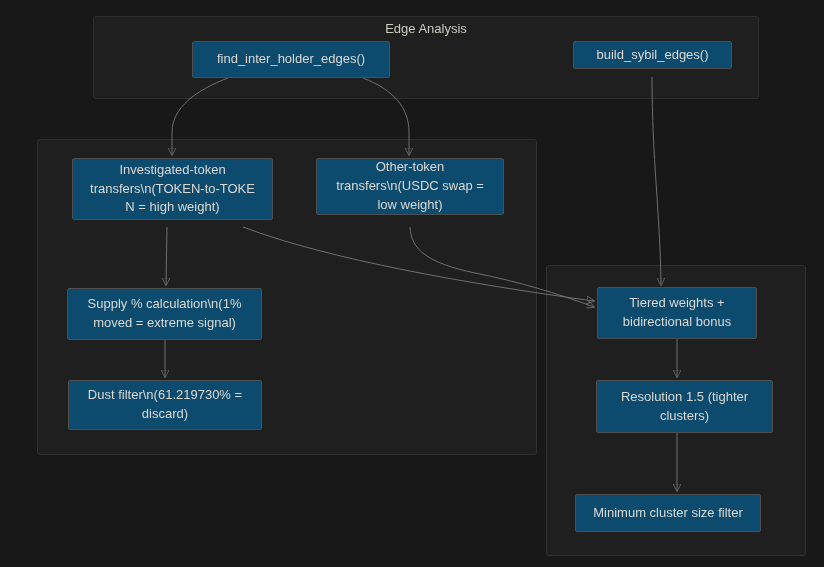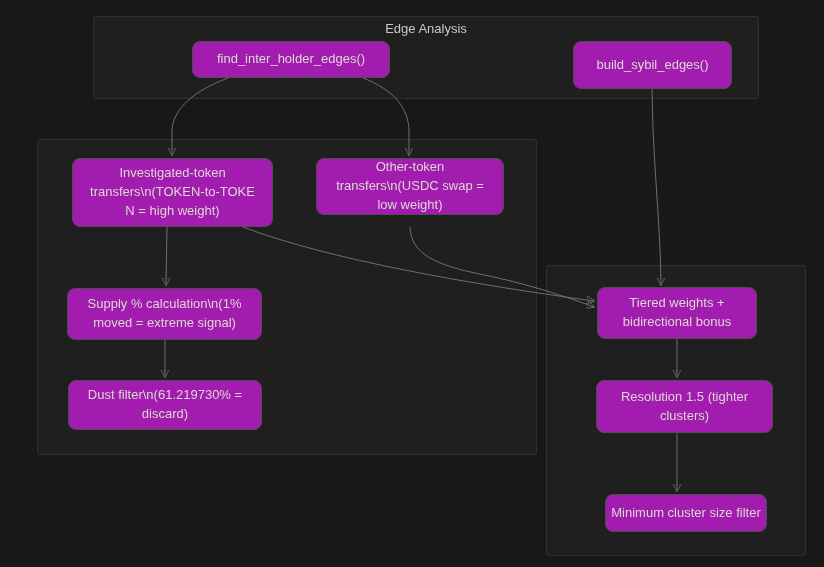"find_inter_holder_edges()" .node { background: #a21caf -> #0c4a6e; border-radius: 8px -> 2px }
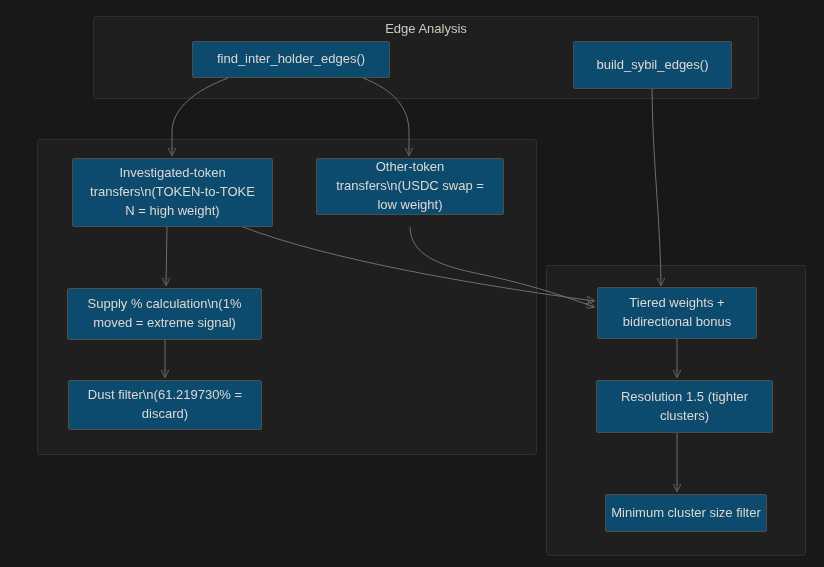"build_sybil_edges()" div.node { height: 48px -> 28px }
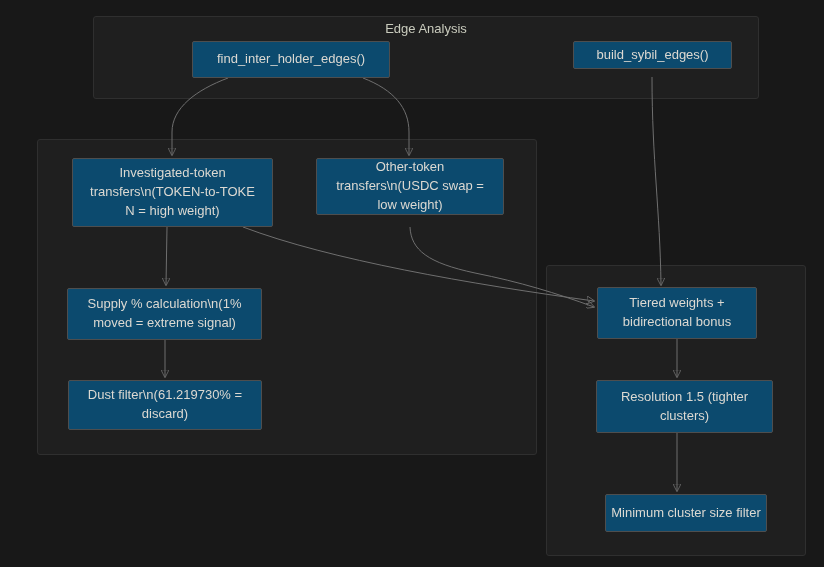"Investigated-token" div.node { height: 69px -> 62px }
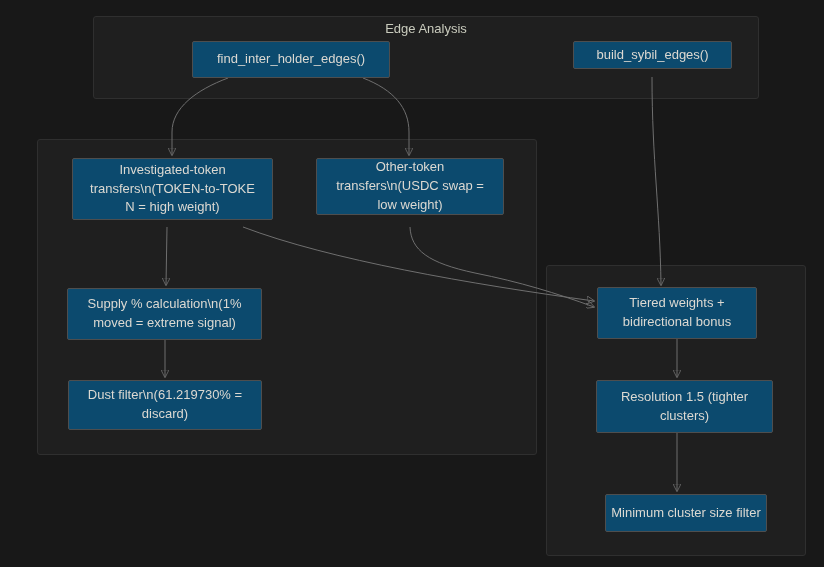"Minimum cluster size filter" div.node { margin-left: 30px -> none; width: 162px -> 186px }
